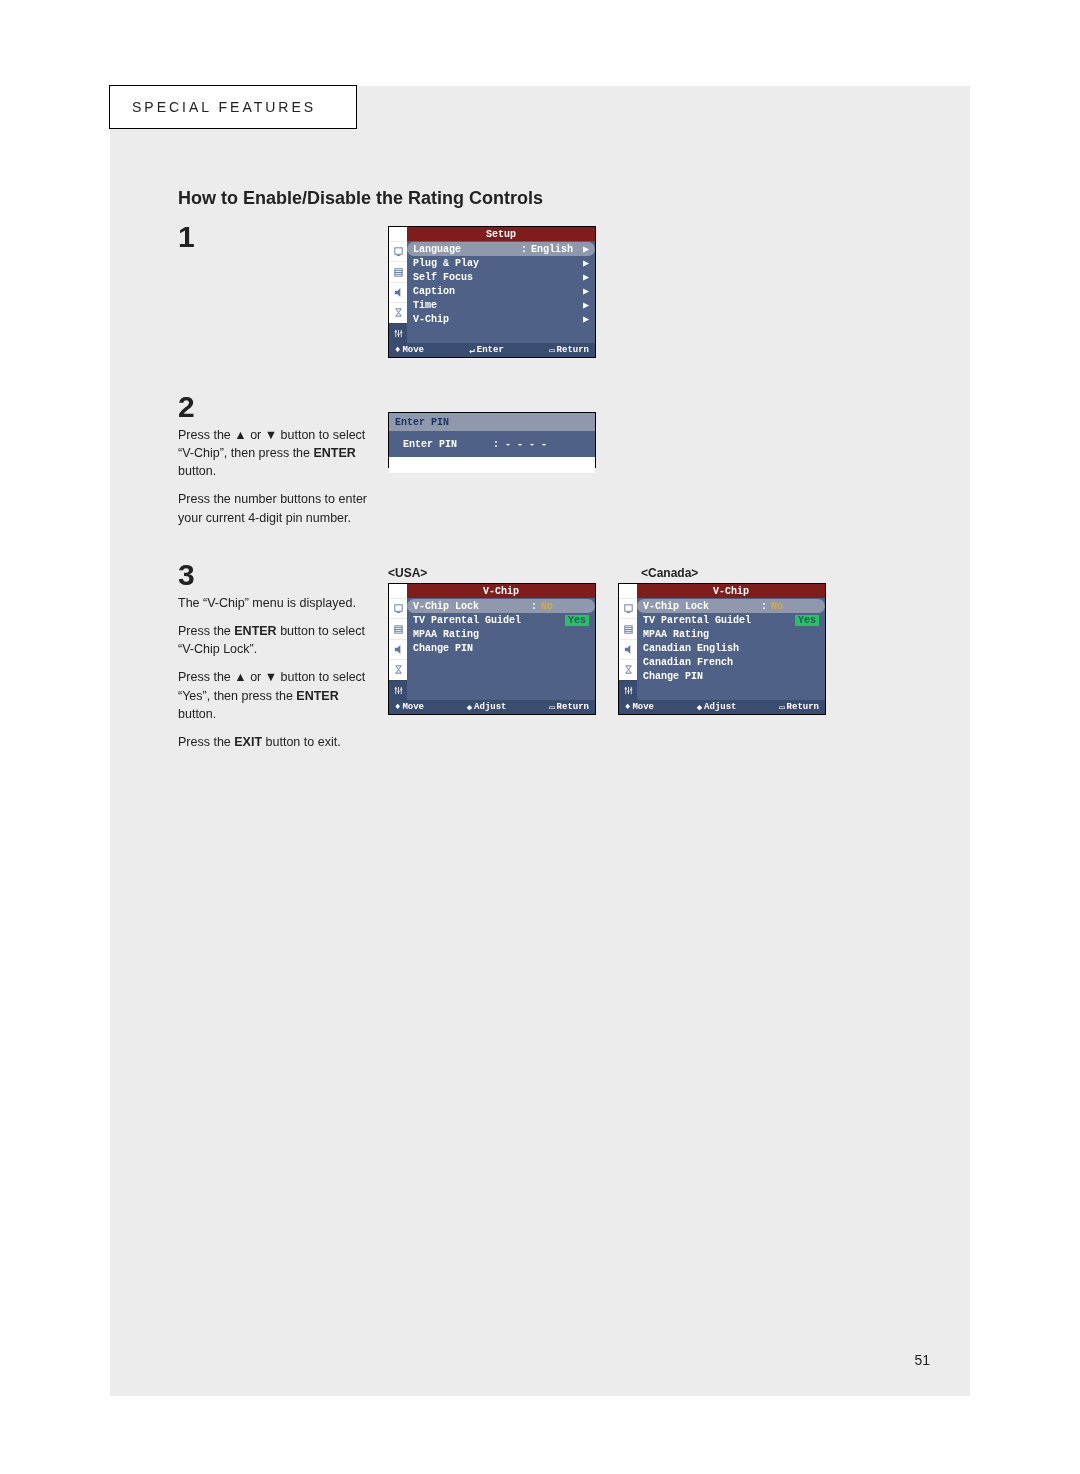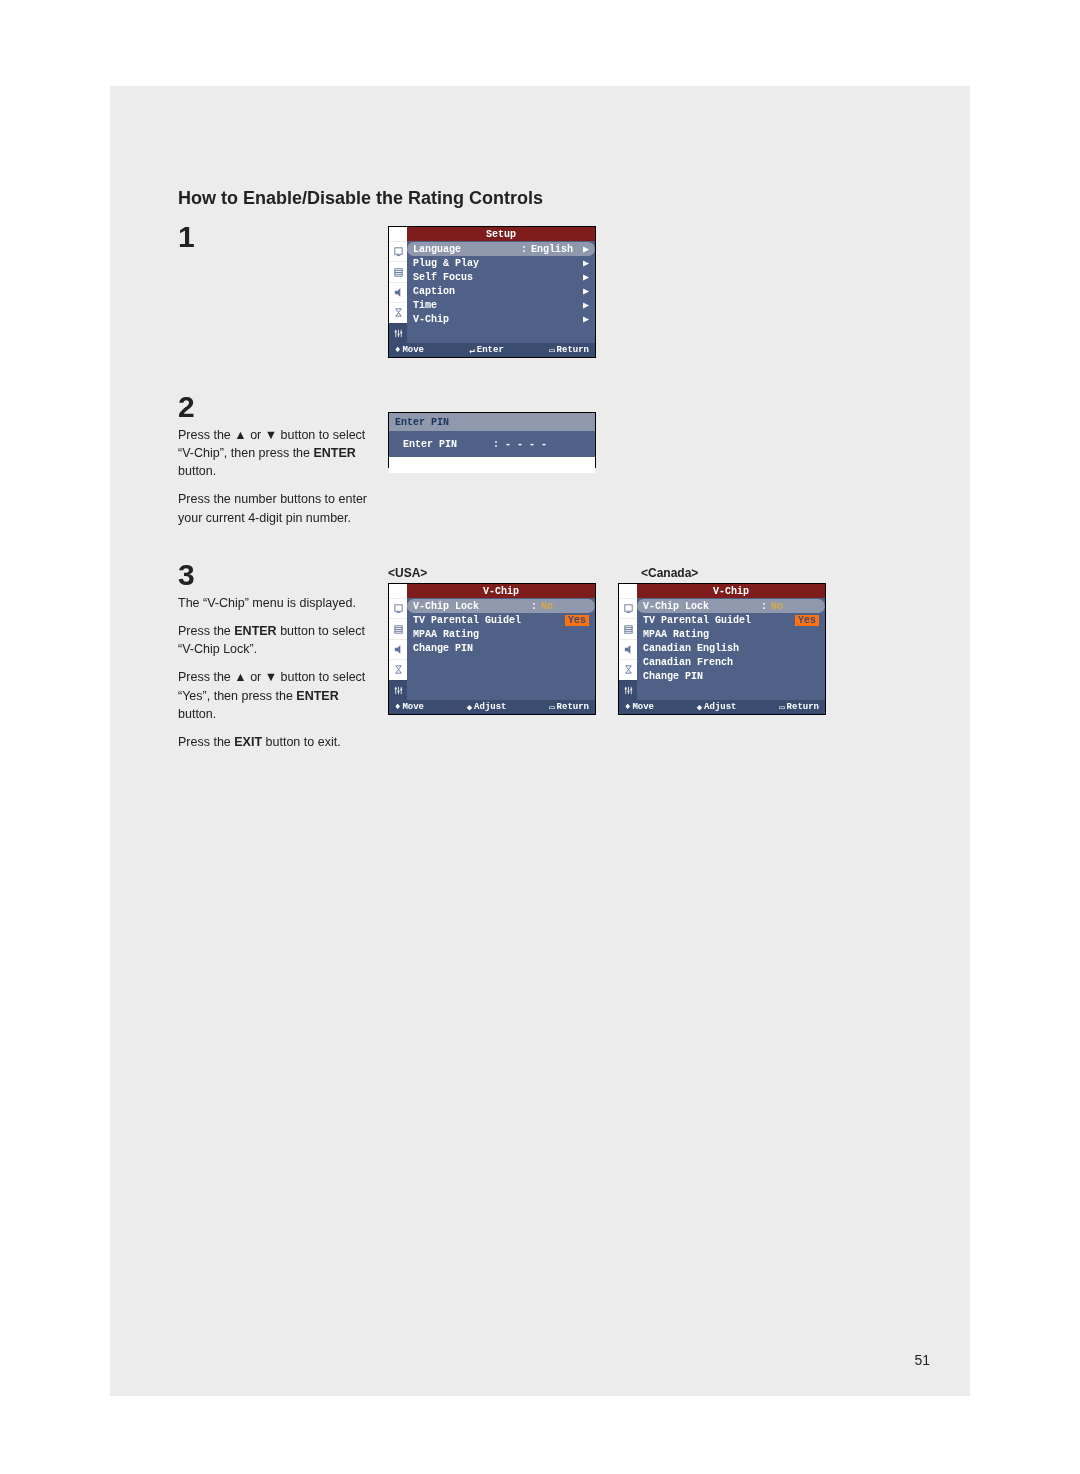"SPECIAL FEATURES" div.tab { html: none -> <div> <span>SPECIAL FEATURES</span> </div> }
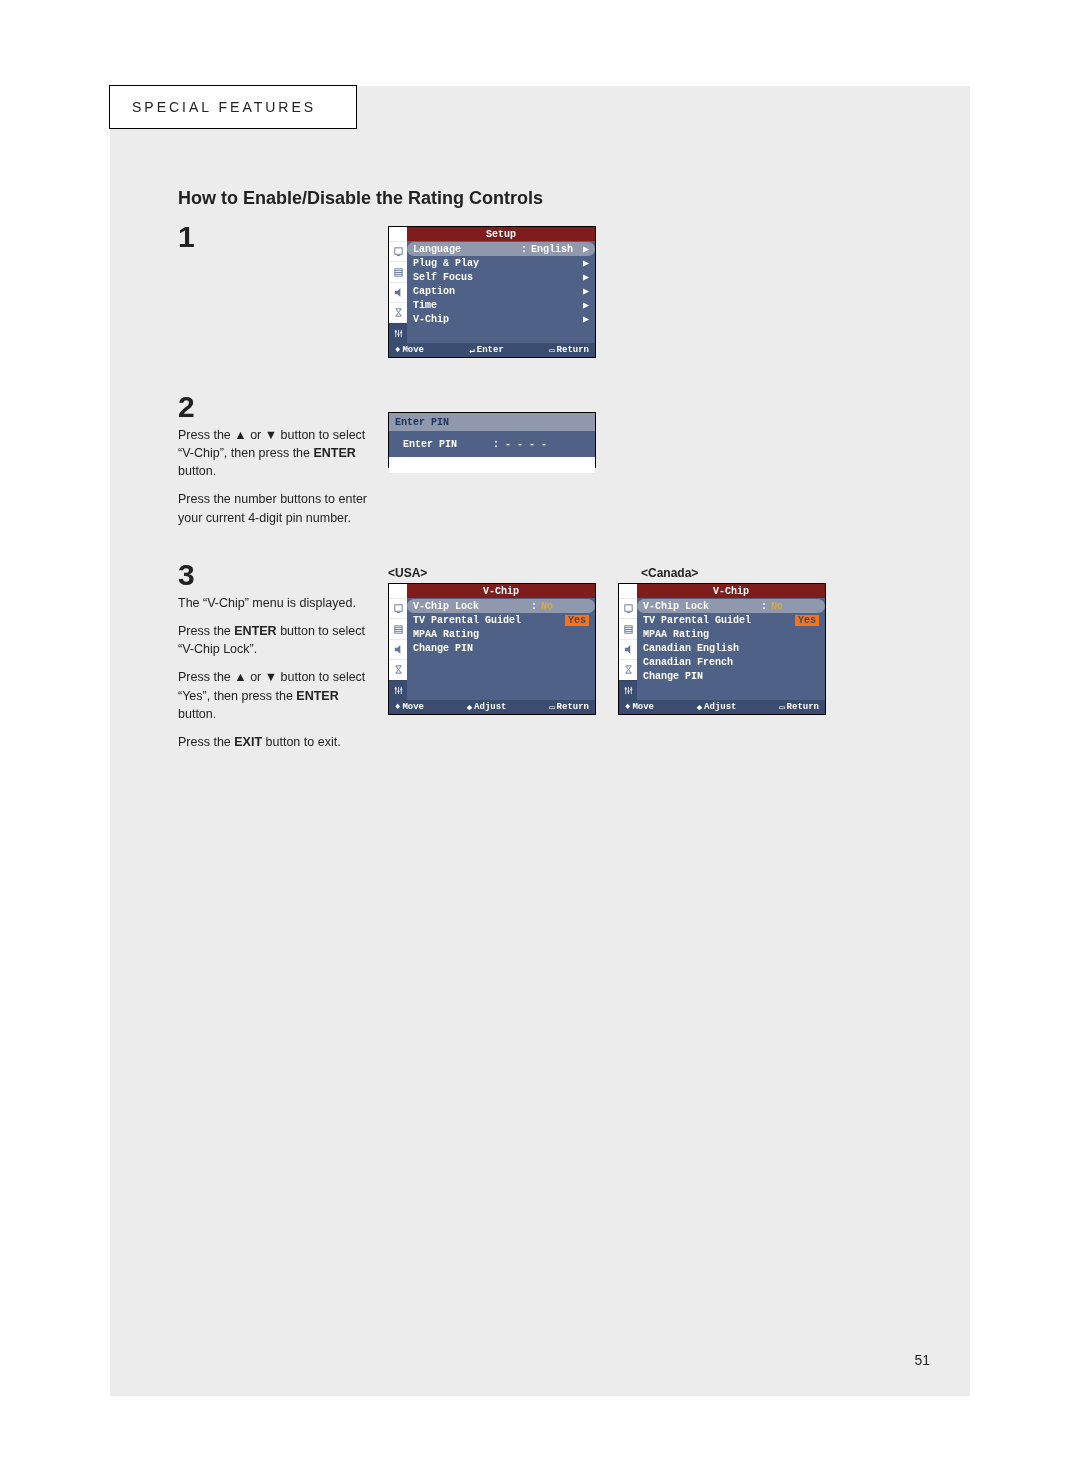"Yes" .osd .row .valinv { background: #f97316 -> #22c55e }
